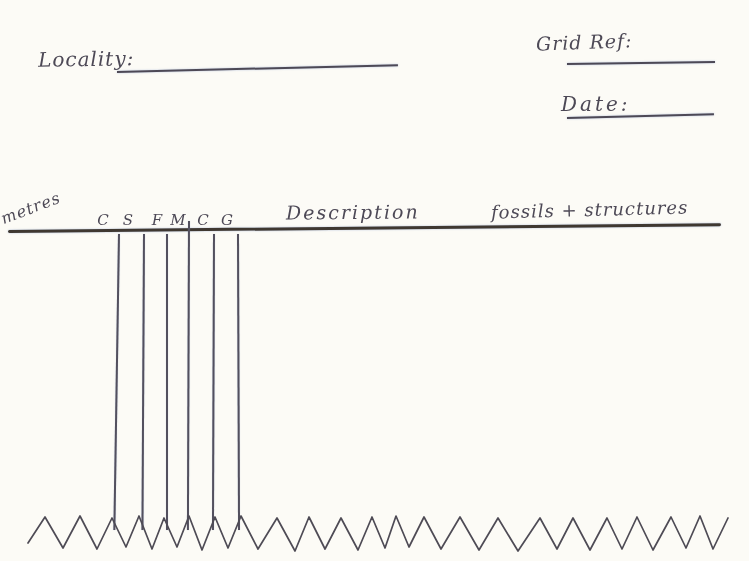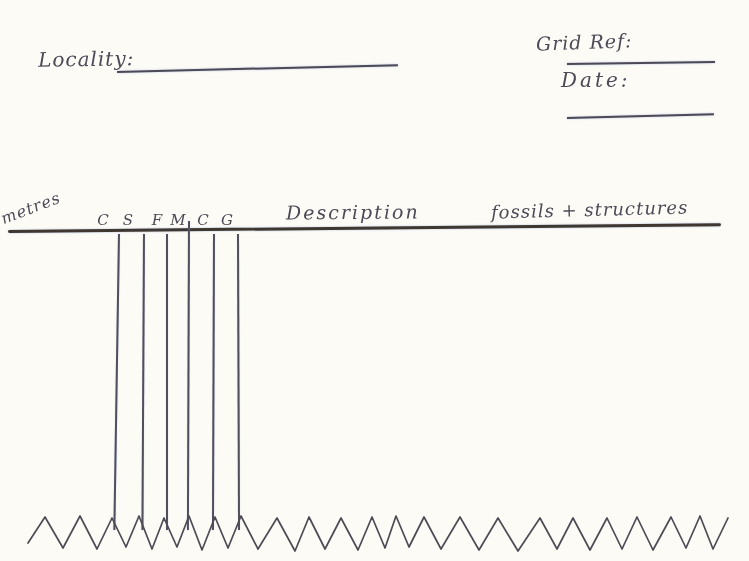"Date:" .date-label { top: 68px -> 92px }
